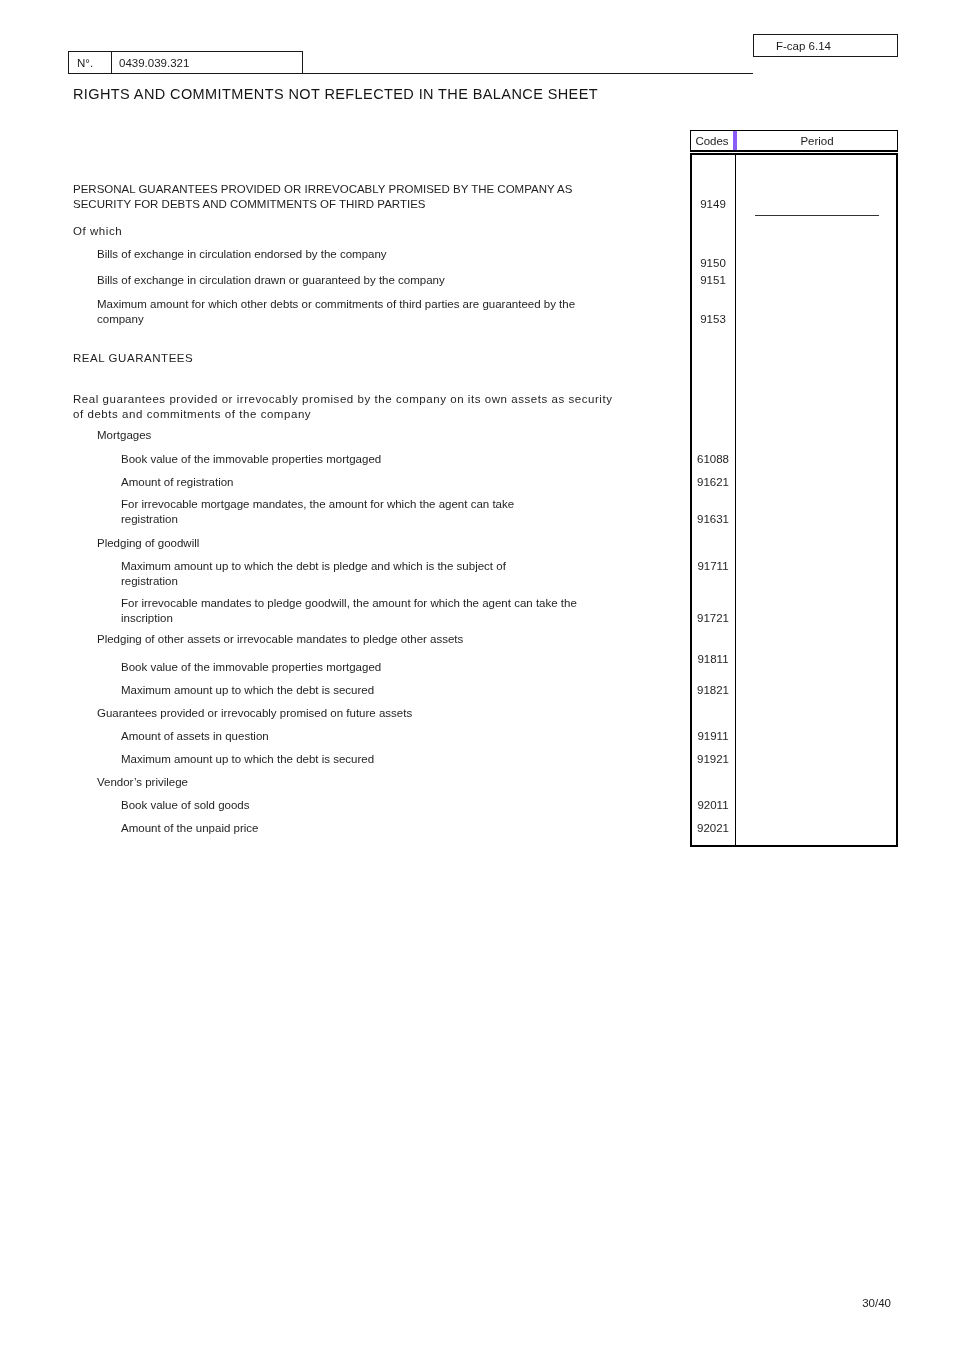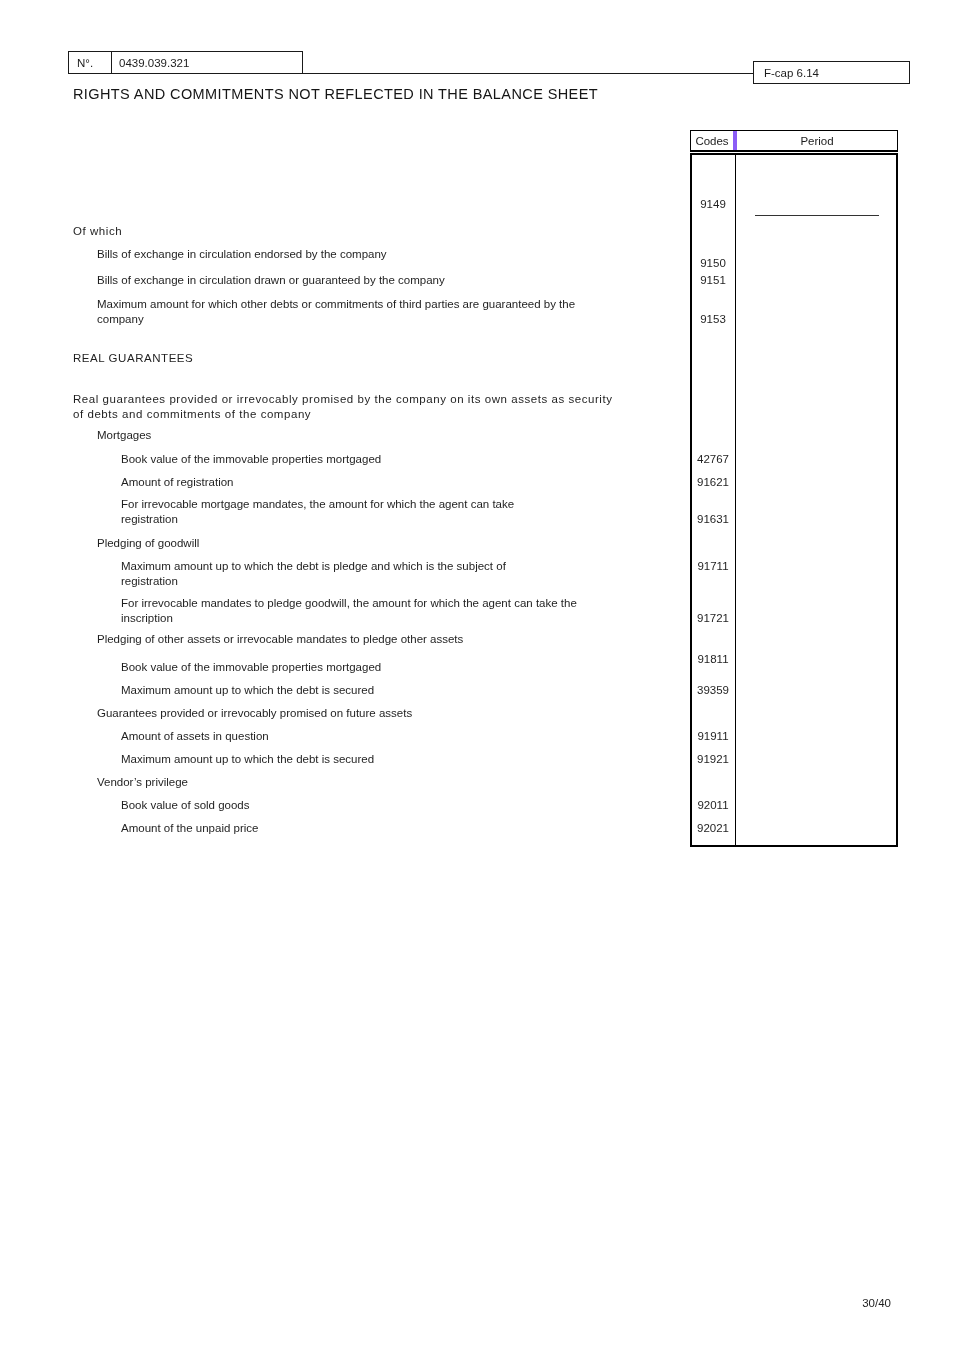"F-cap 6.14" div.abs { padding-left: 10px -> 22px; top: 61px -> 34px; width: 157px -> 145px }
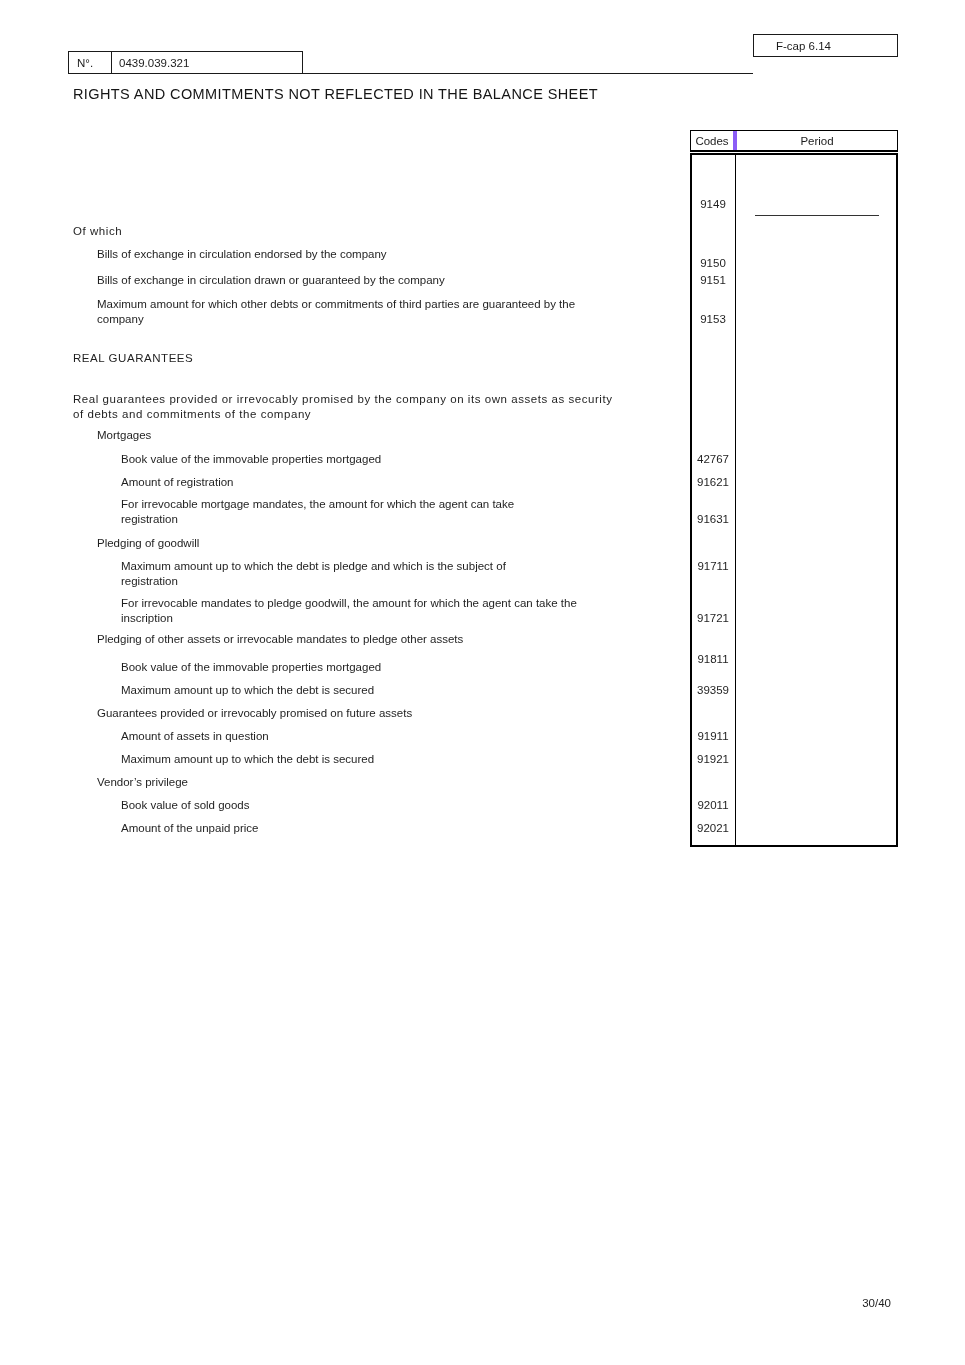"PERSONAL GUARANTEES PROVIDED OR" div.lbl { html: none -> <div>PERSONAL GUARANTEES PROVIDED OR IRREVOCABLY PROMISED BY THE COMPANY AS SECURITY FOR DEBTS AND COMMITMENTS OF THIRD PARTIES</div> }
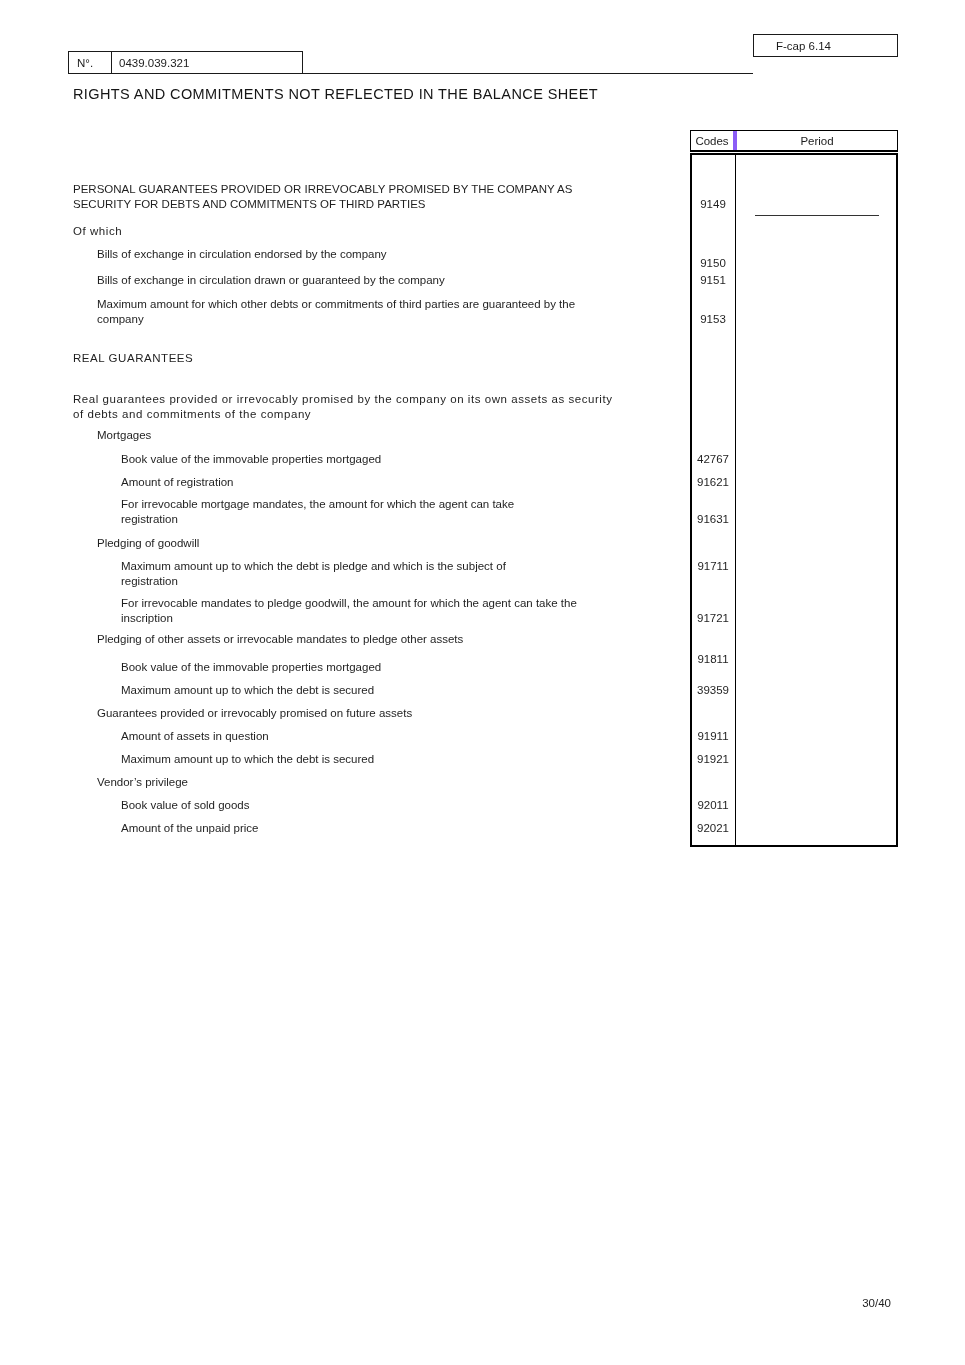"42767" div.code { text: 42767 -> 61088 }
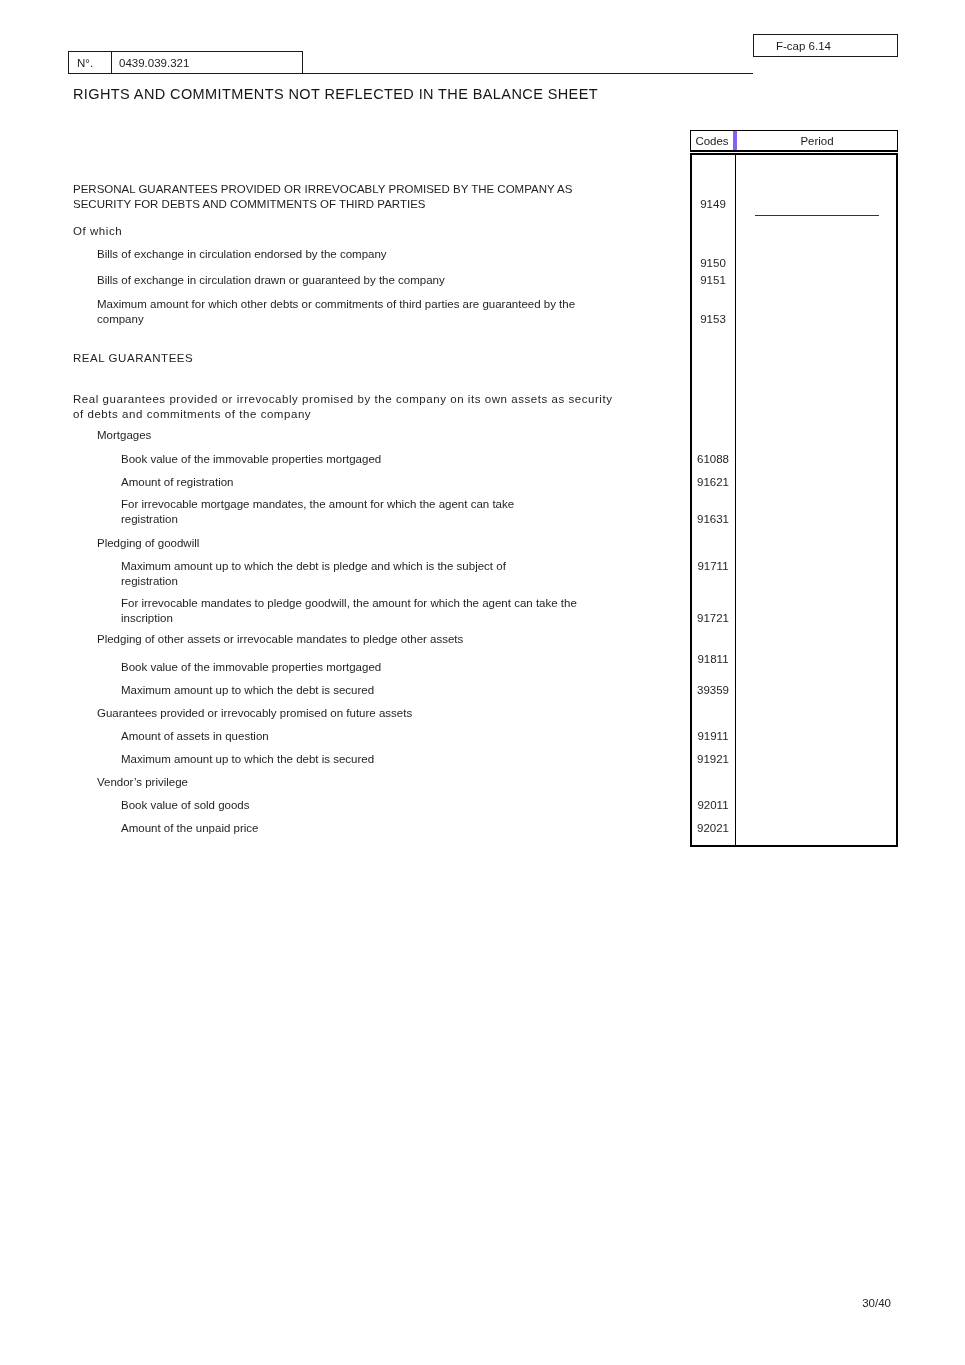"39359" div.code { text: 39359 -> 91821 }
